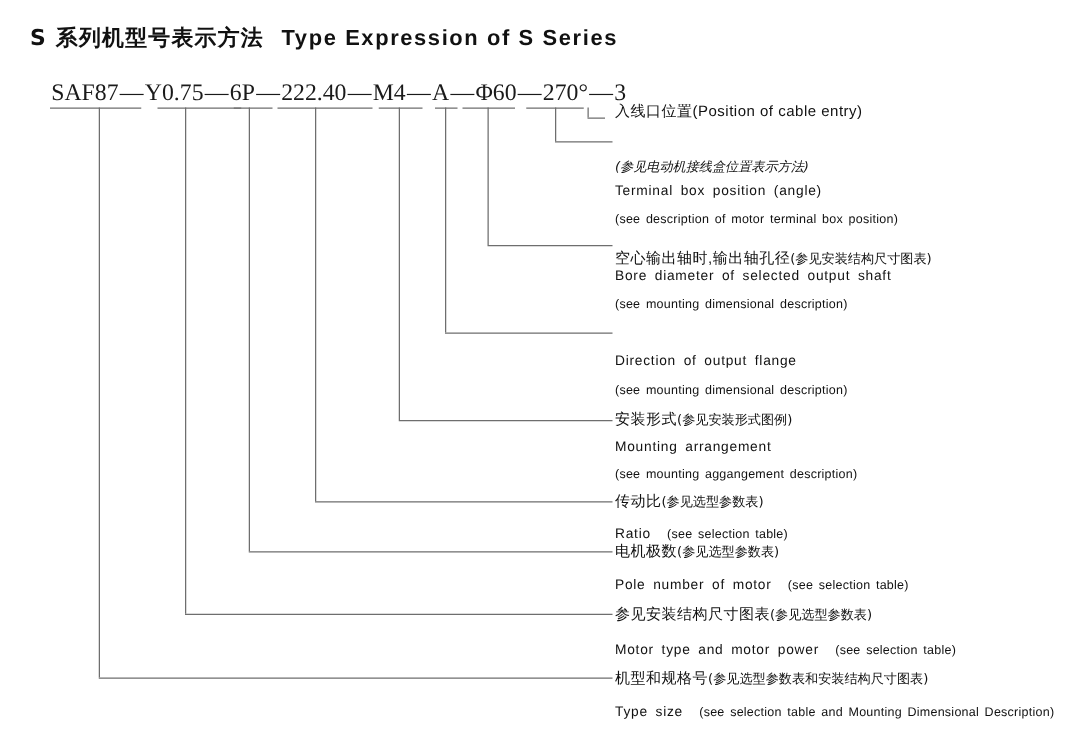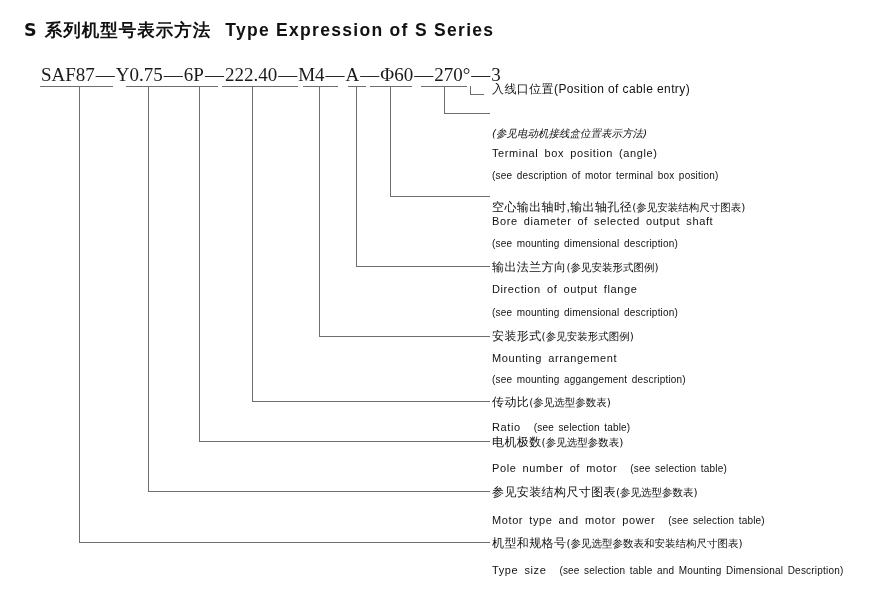"输出法兰方向(参见安装形式图例)" div.lbl { html: <div> <span>输出法兰方向</span><span>(参见安装形式图例)</span> </div> -> none }
